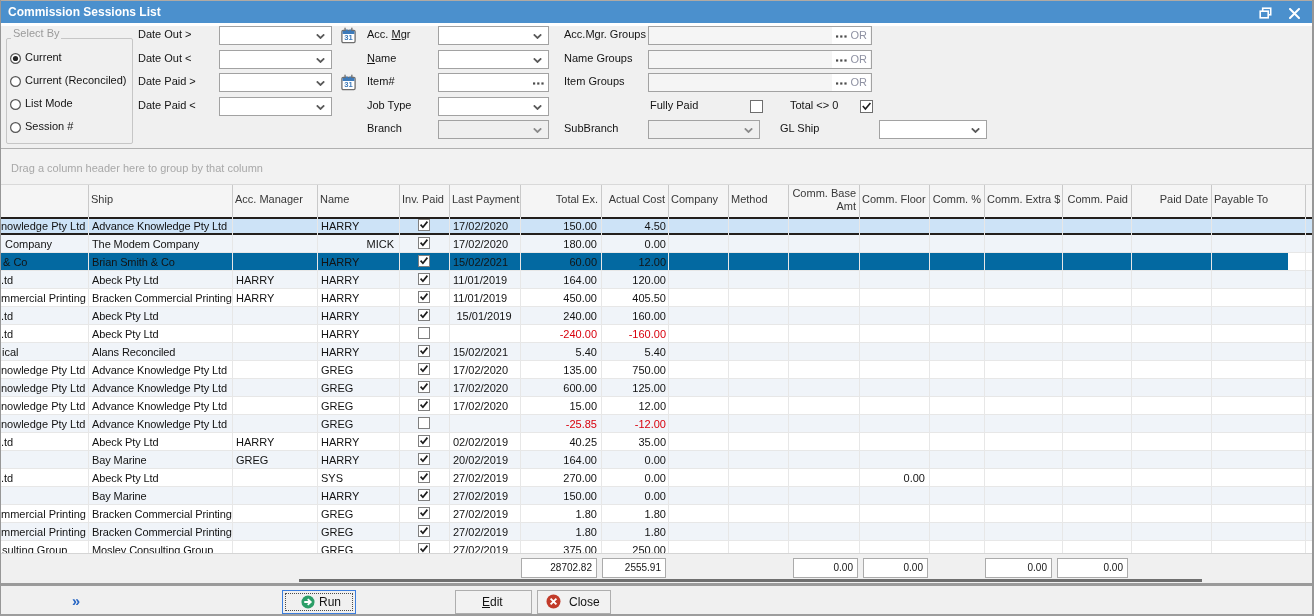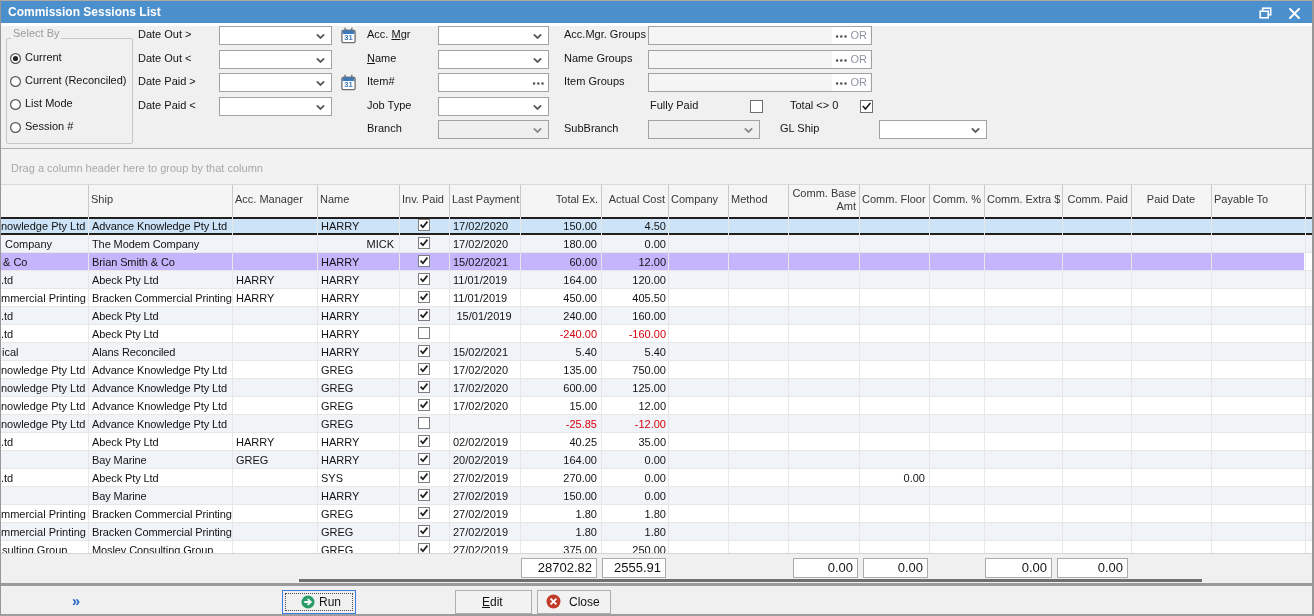"Paid Date" div.hc { text-align: center -> right }
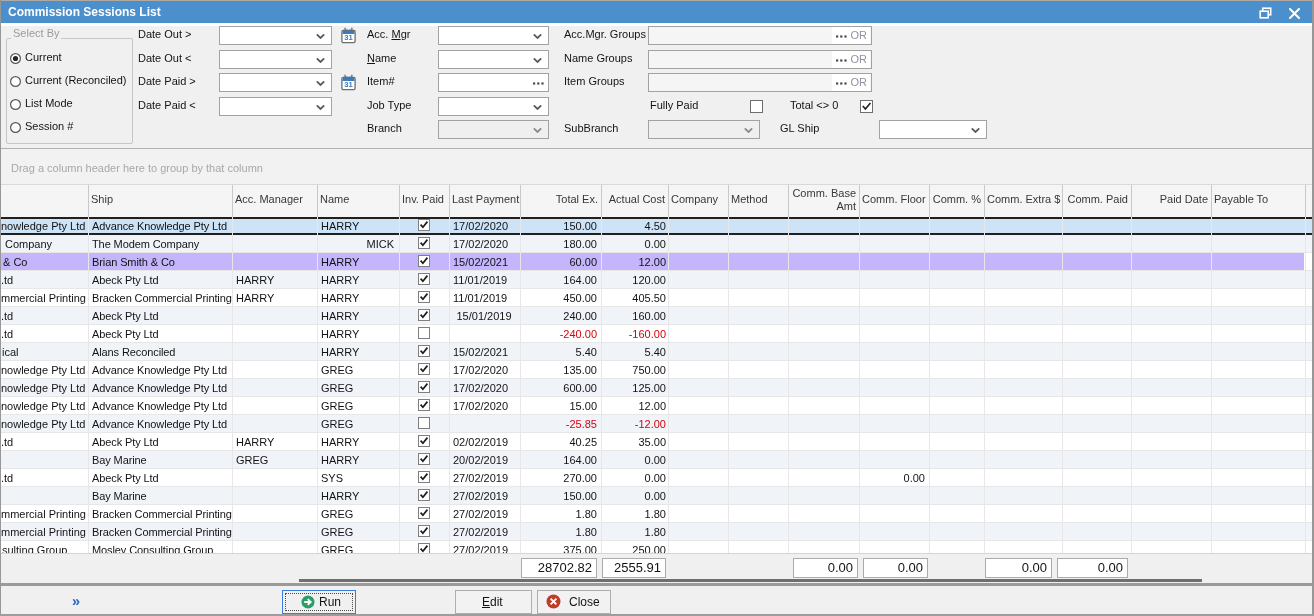"& Co" div.abs { background: #c4b5fd -> #0369a1; padding-left: 16px -> none }
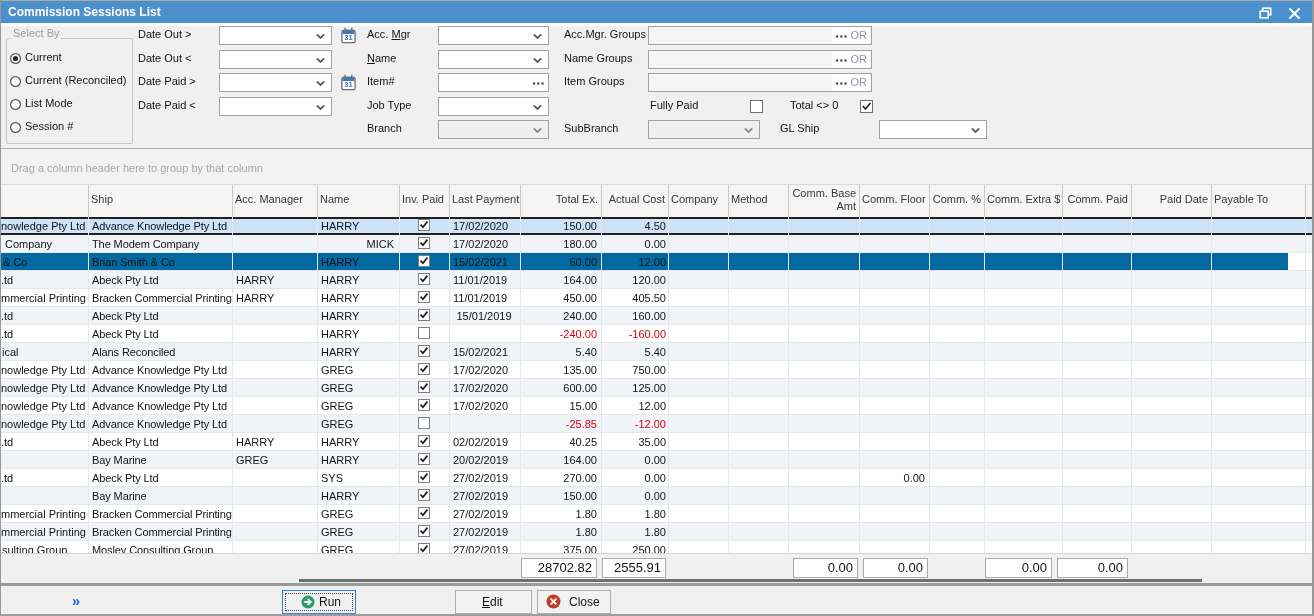"28702.82" .tbox { font-size: 13px -> 10px }
